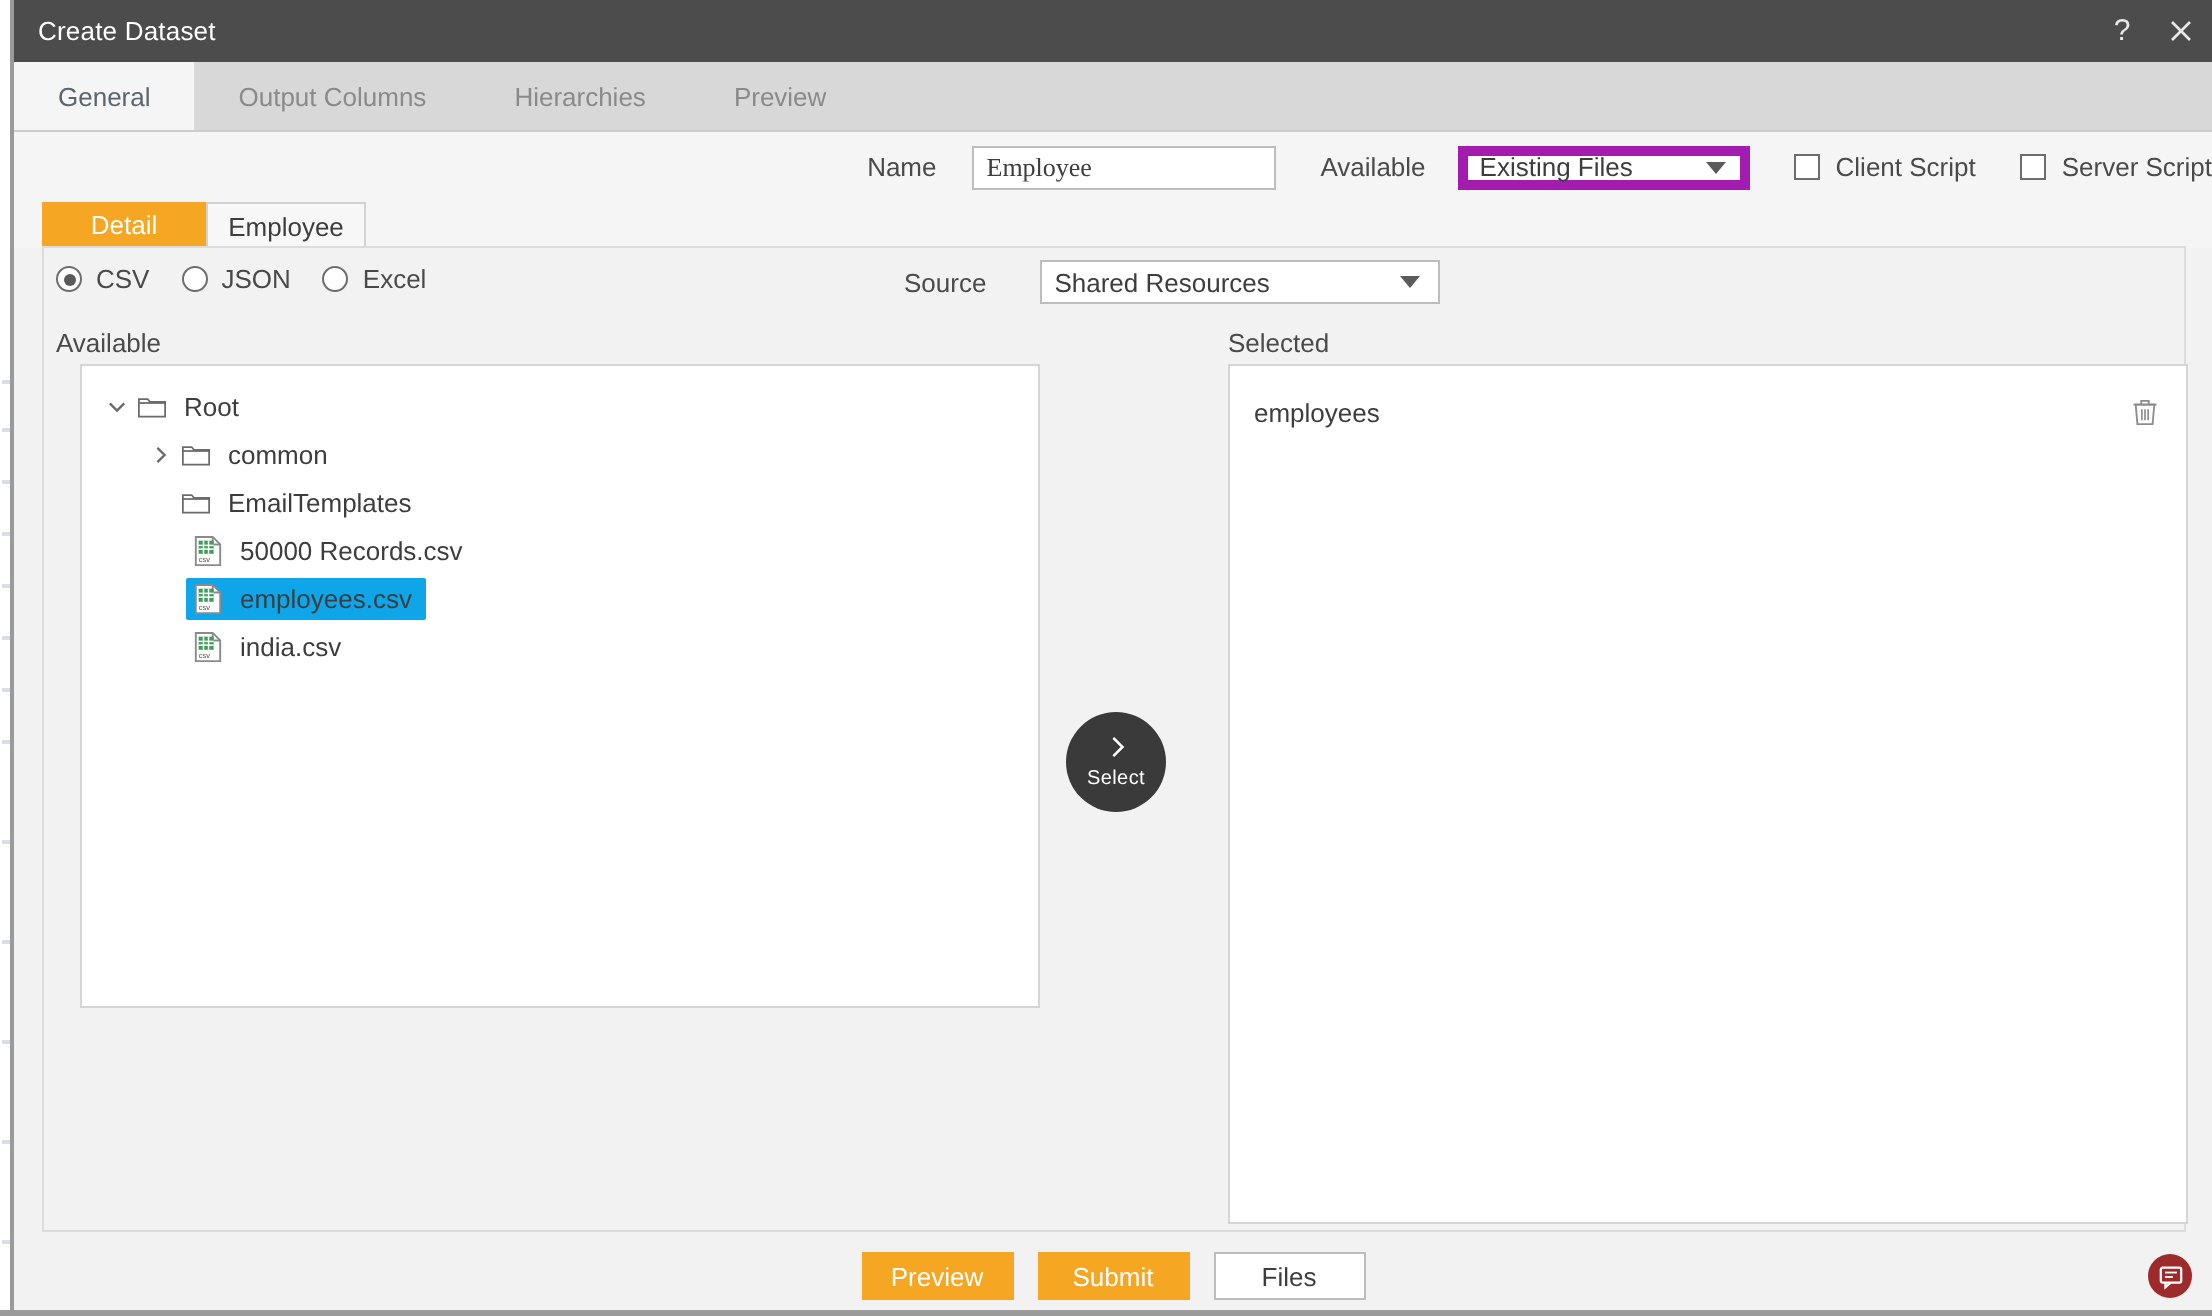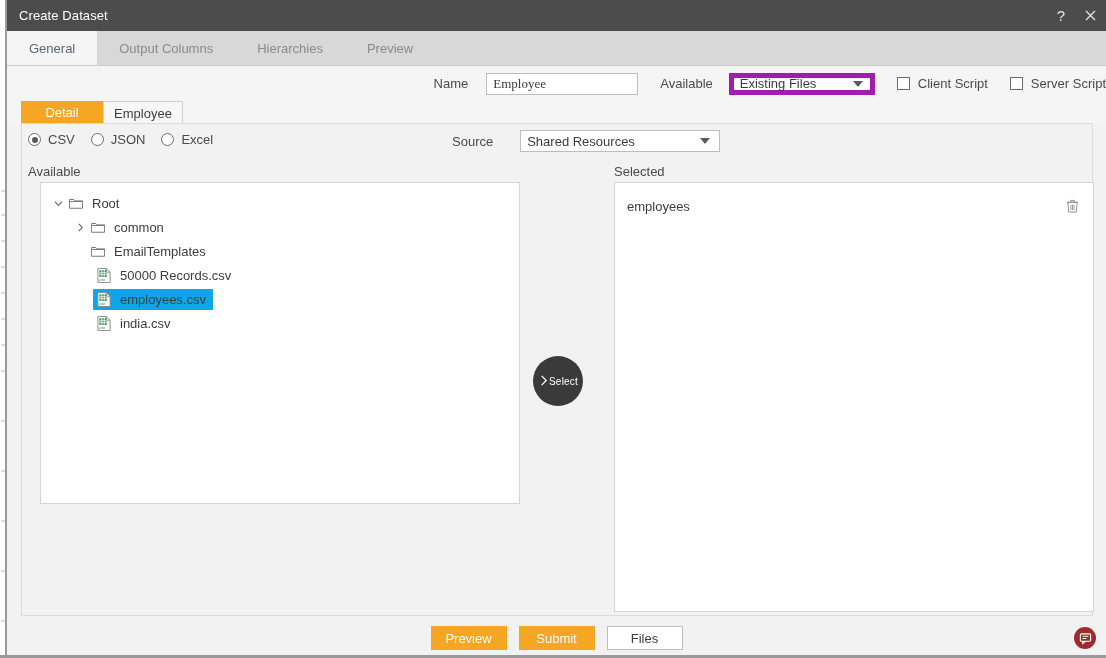"Select" .select-btn { flex-direction: none -> column }
